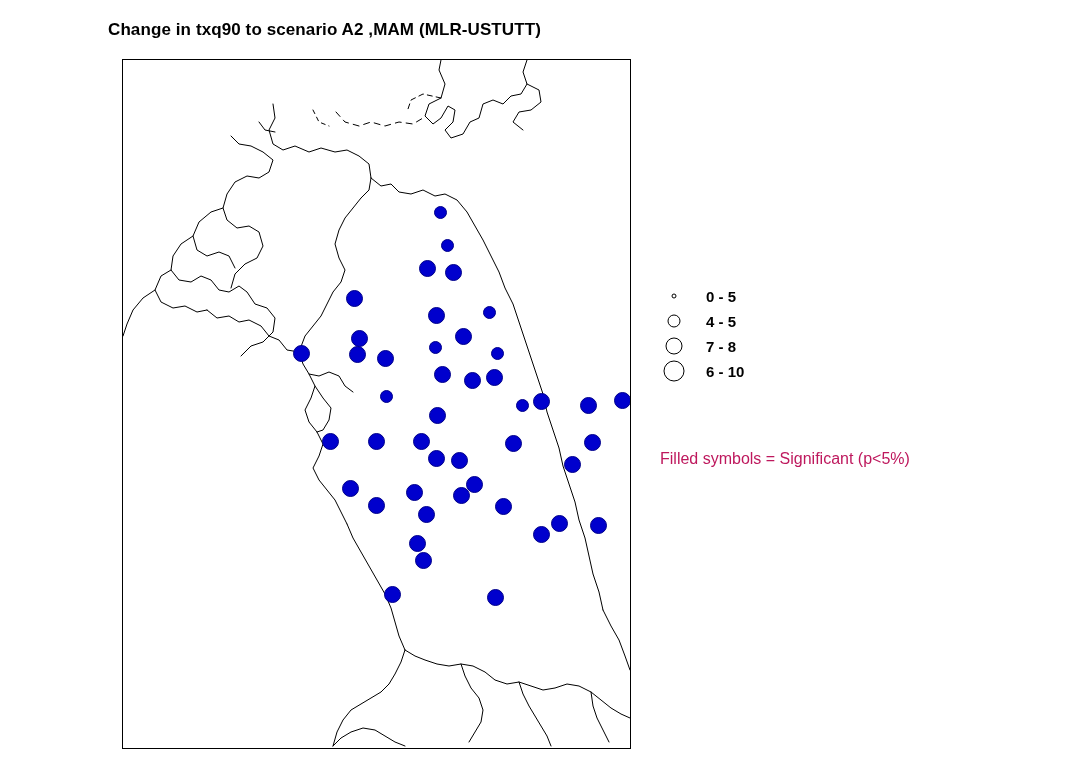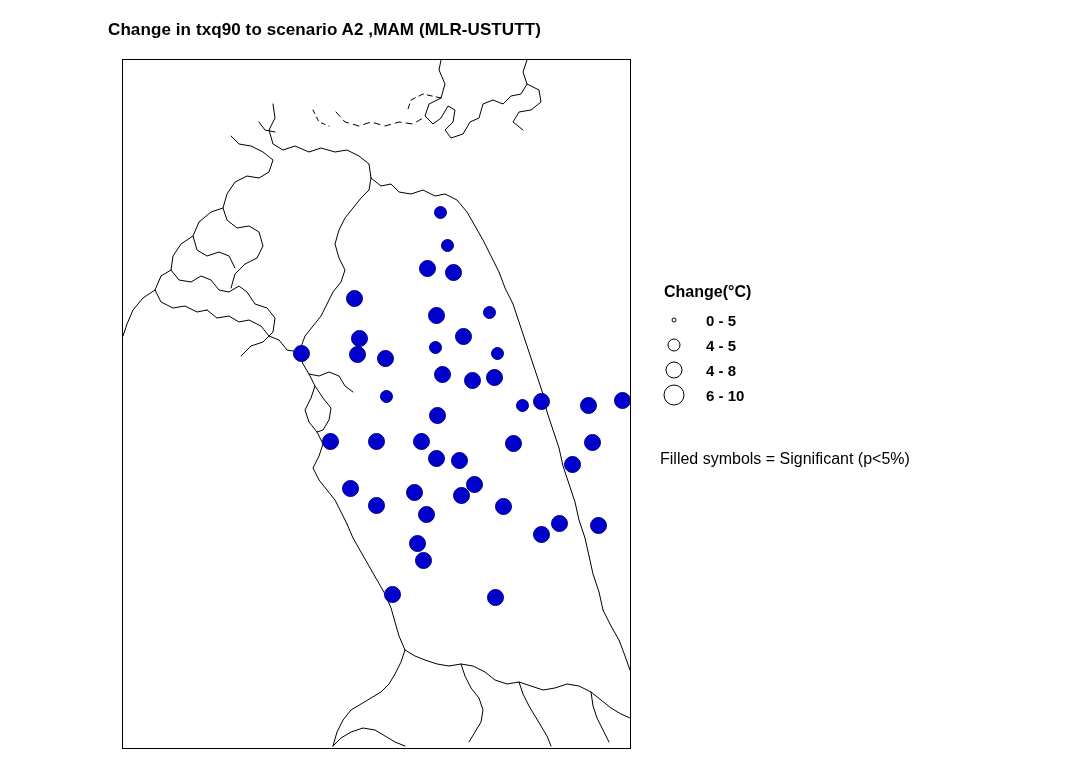"Change(°C)" div { html: <div>Change(°C)</div> -> none }
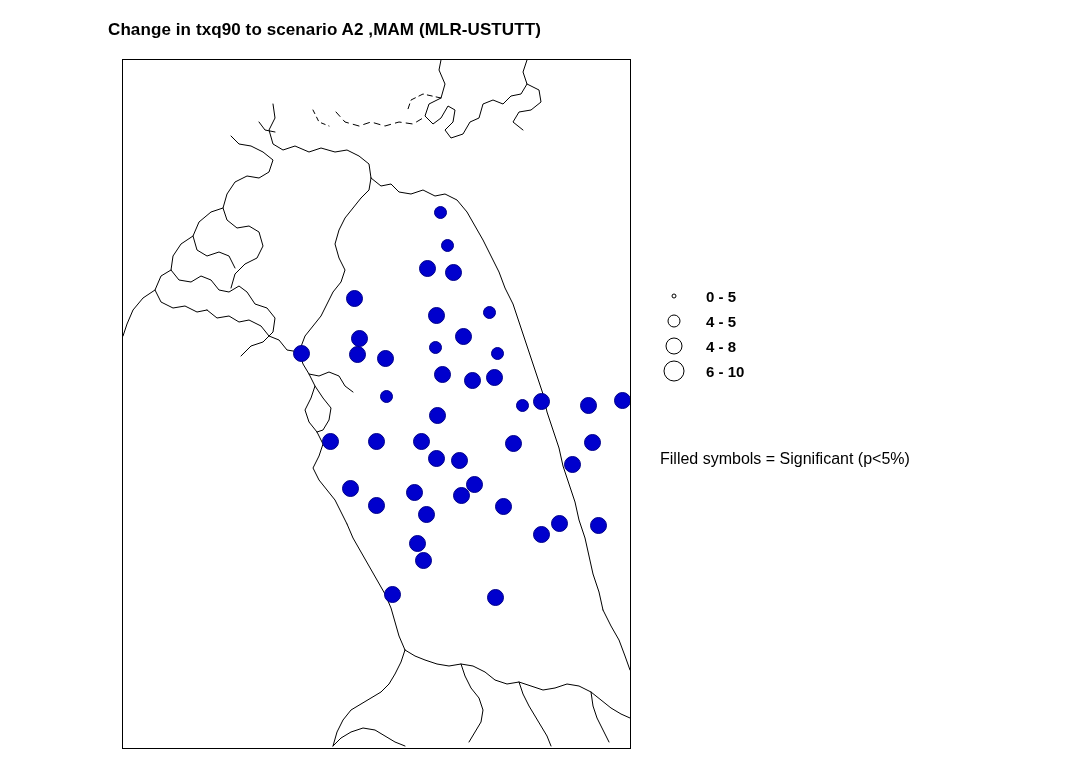"4 - 8" span.legend-label { text: 4 -> 7 }
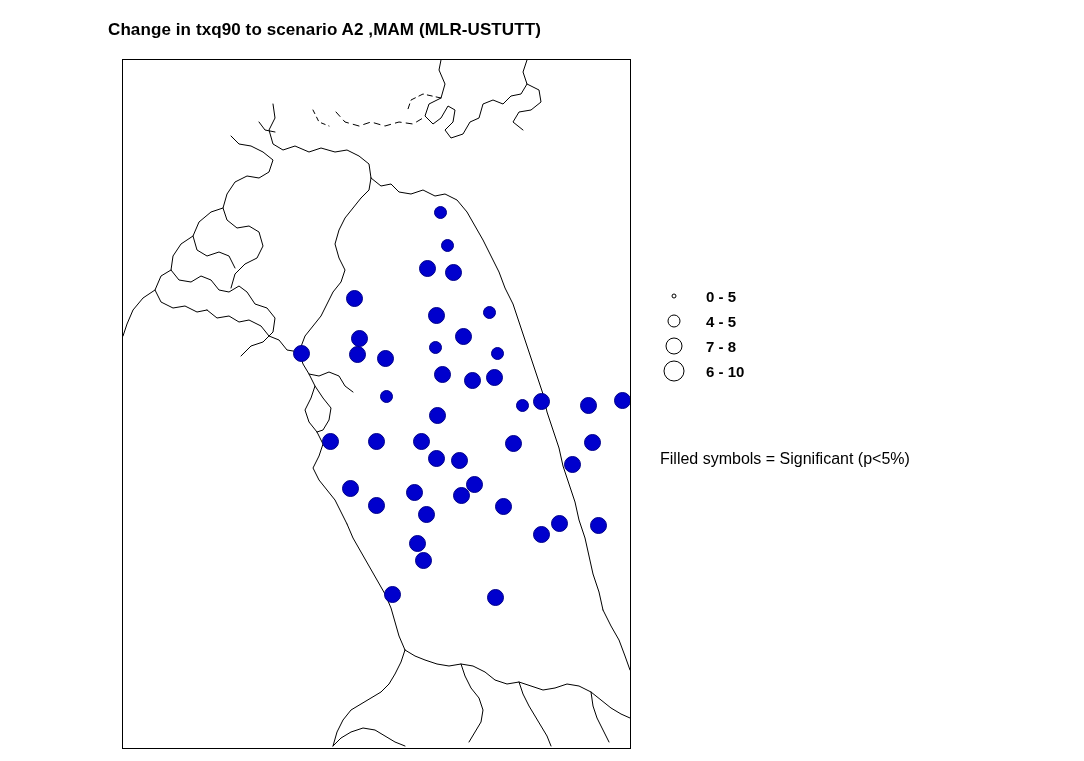"Filled symbols = Significant (p<5%)" #legend-note { color: #000000 -> #be185d }
